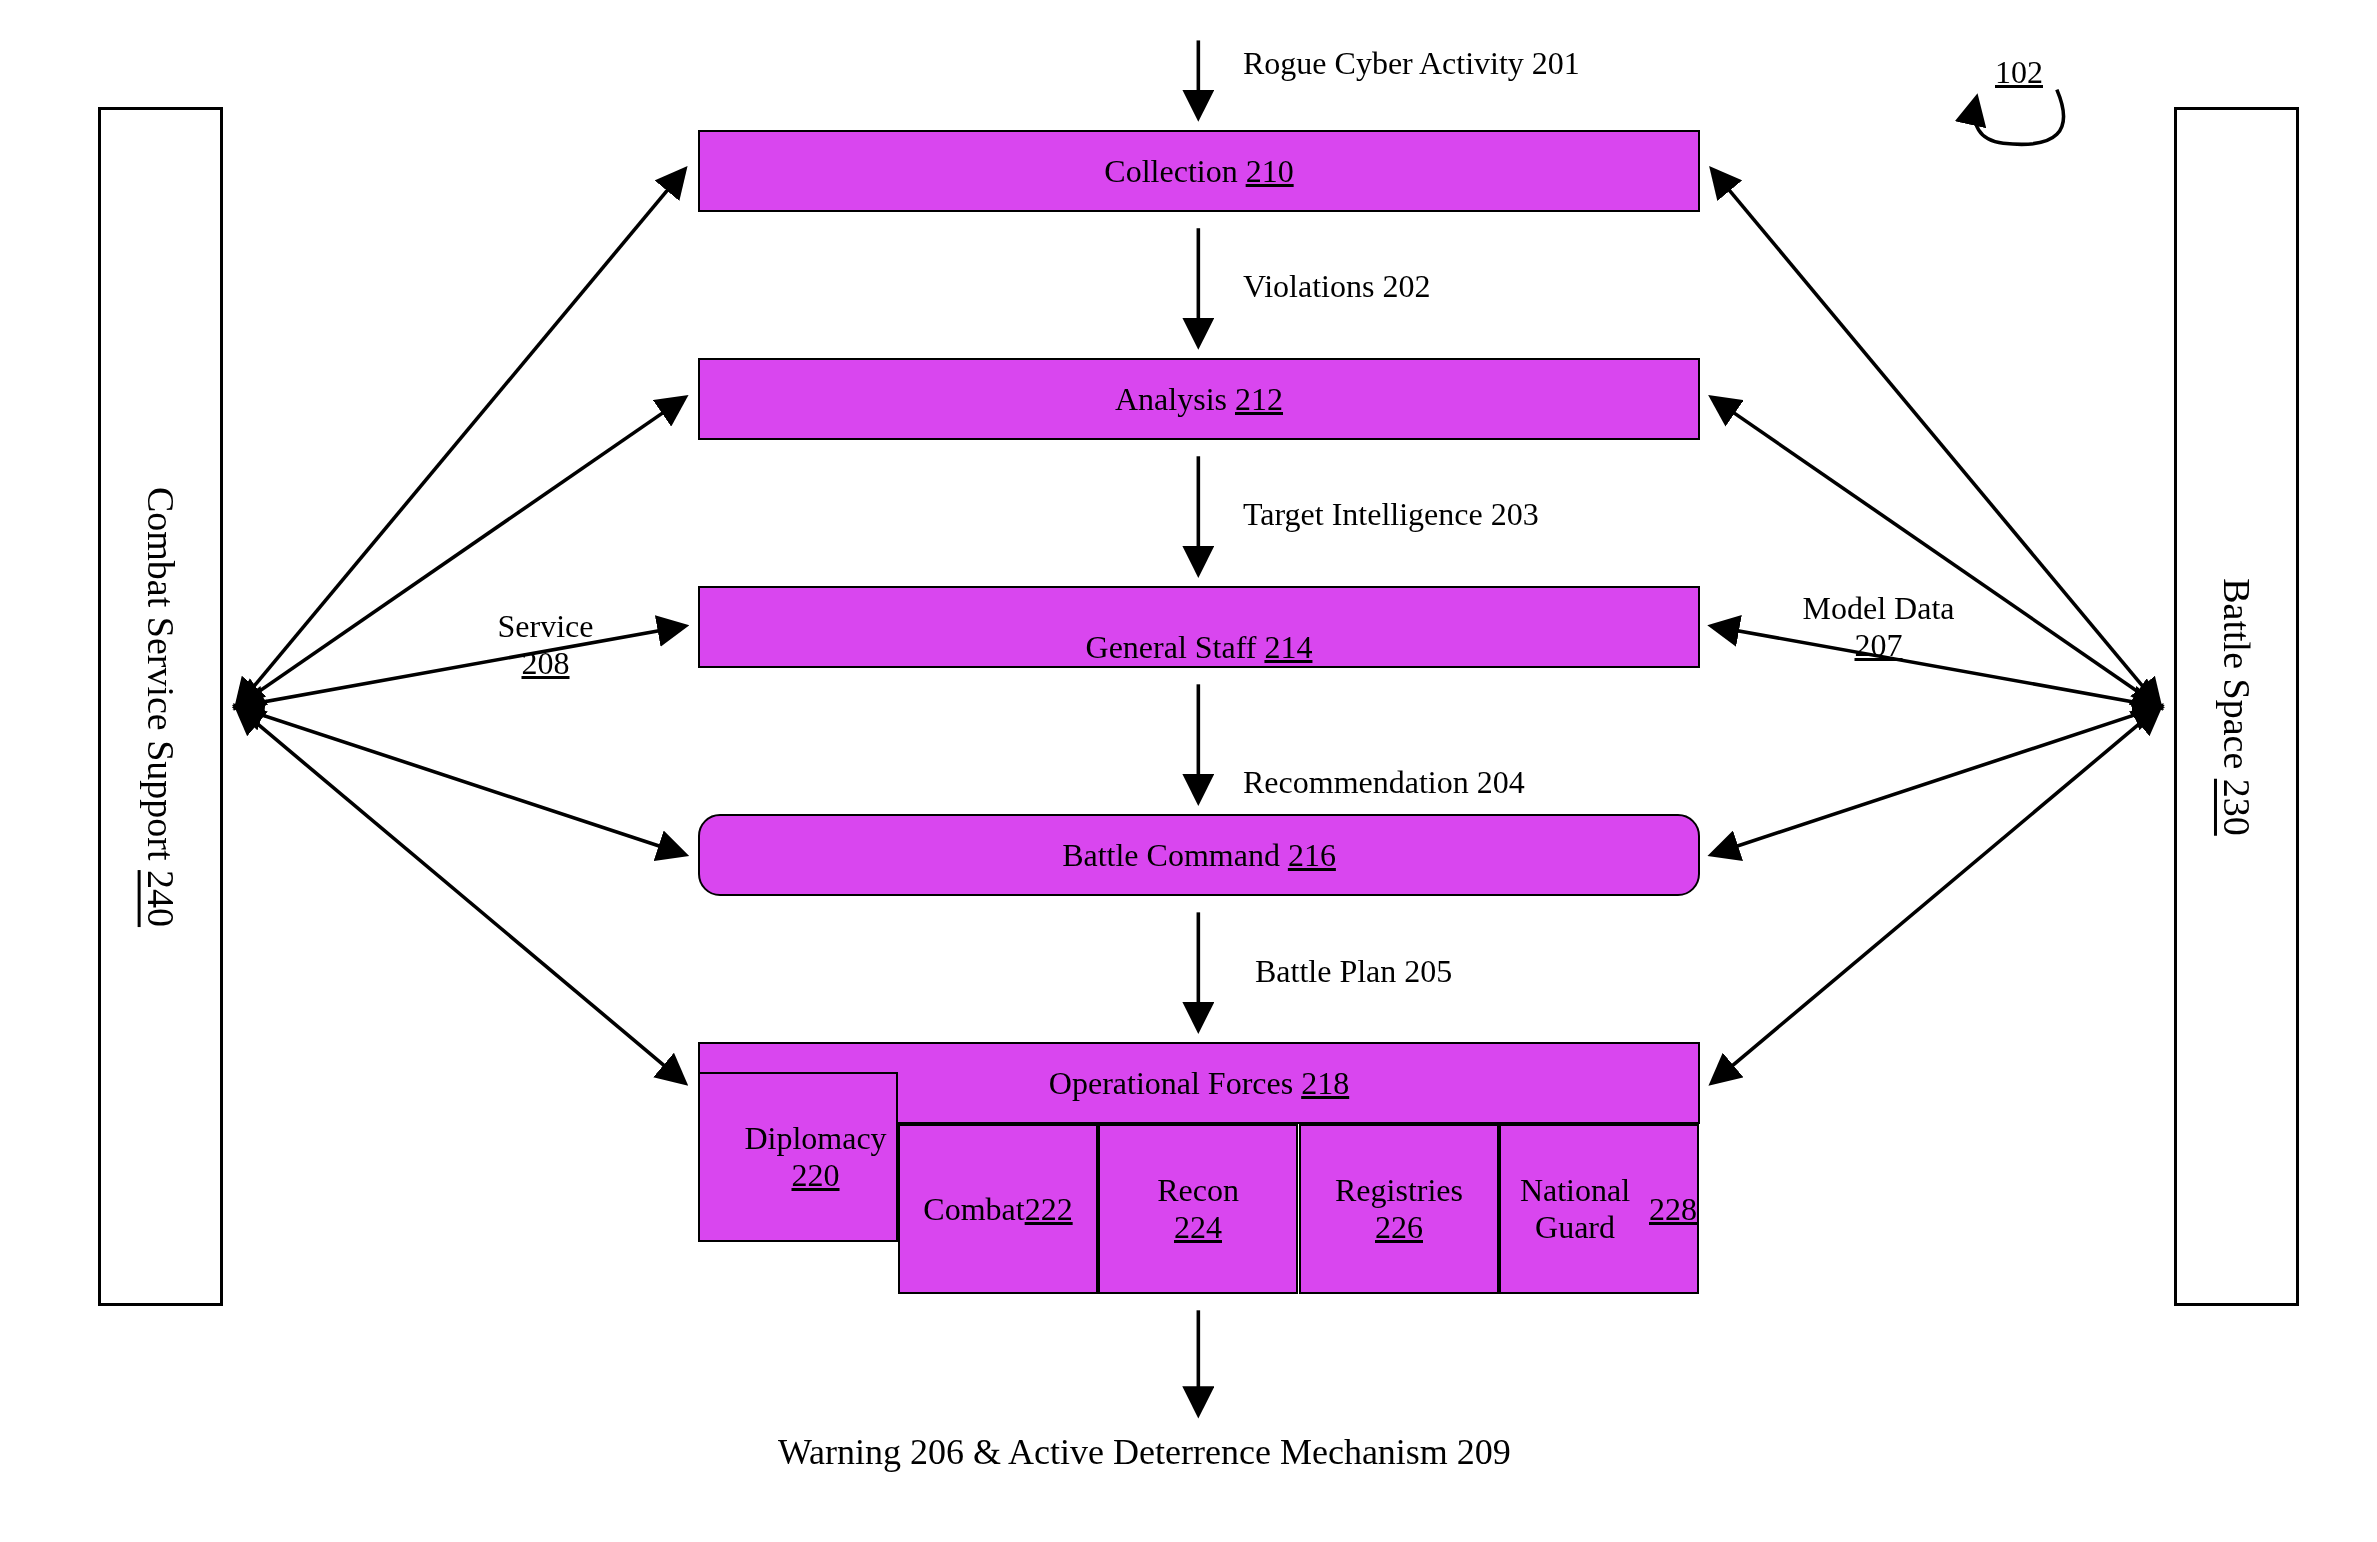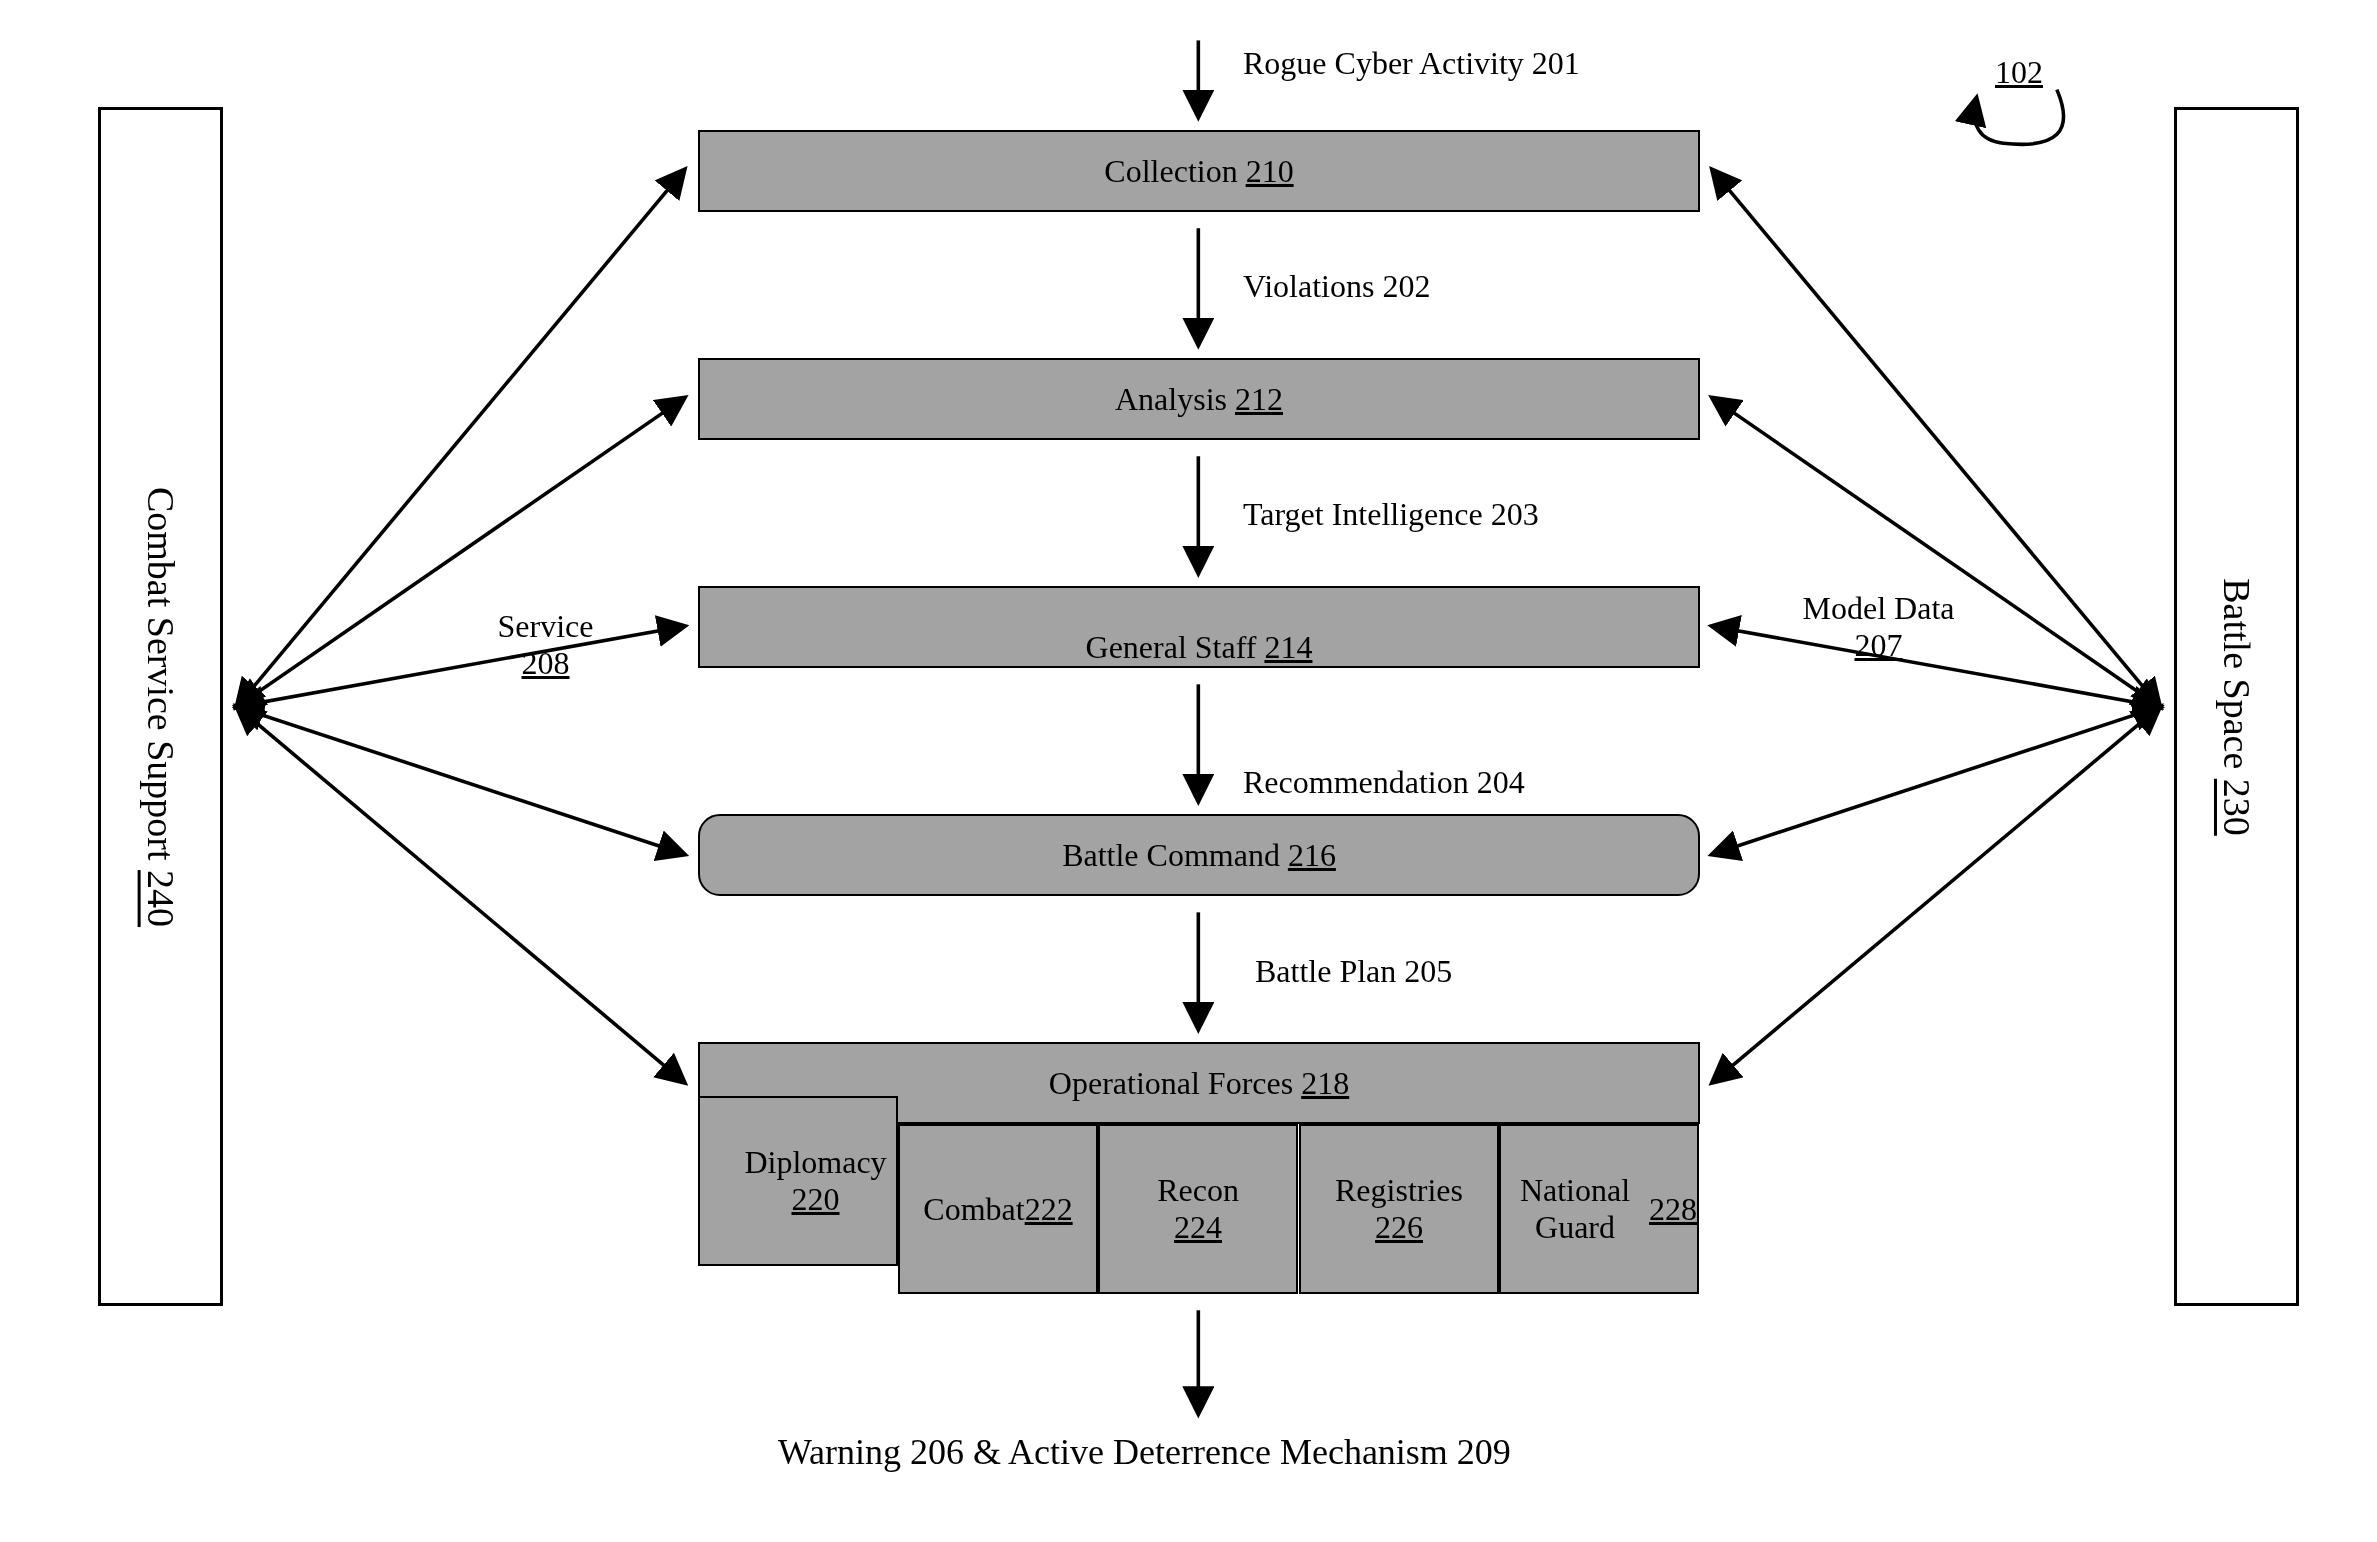"Collection" .box { background: #a3a3a3 -> #d946ef }
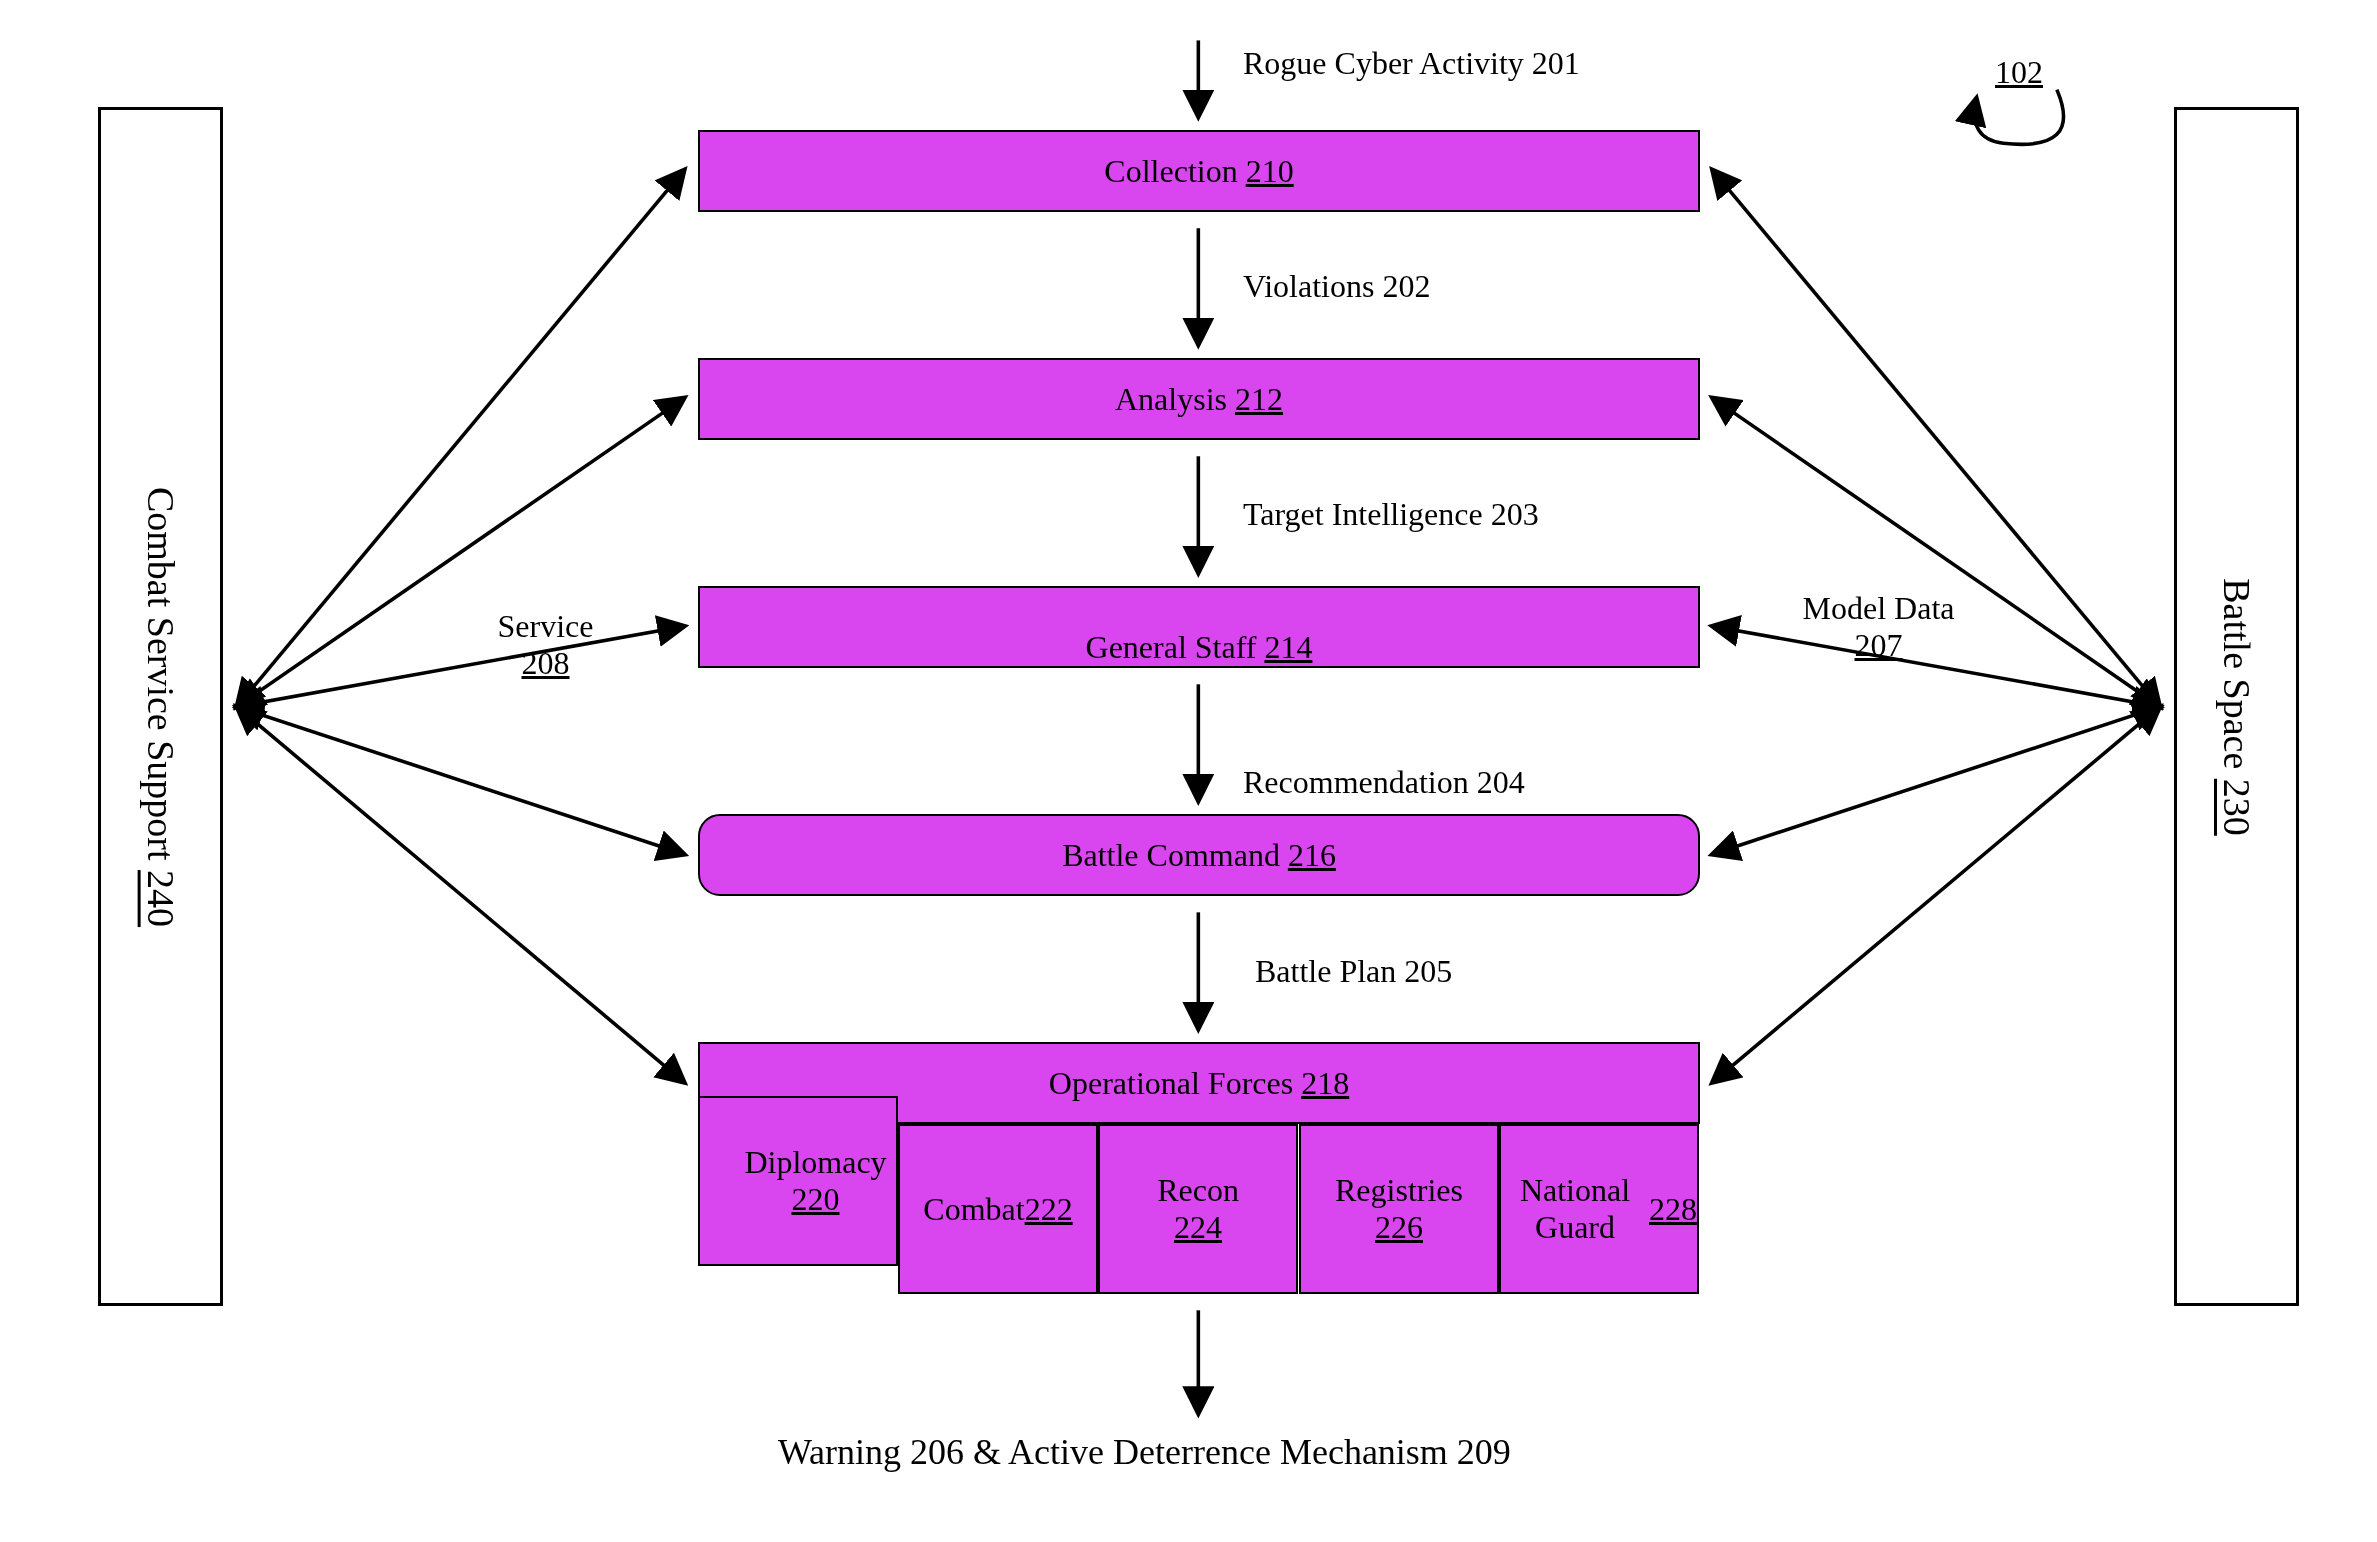"Diplomacy" div.box { top: 1096px -> 1072px }
